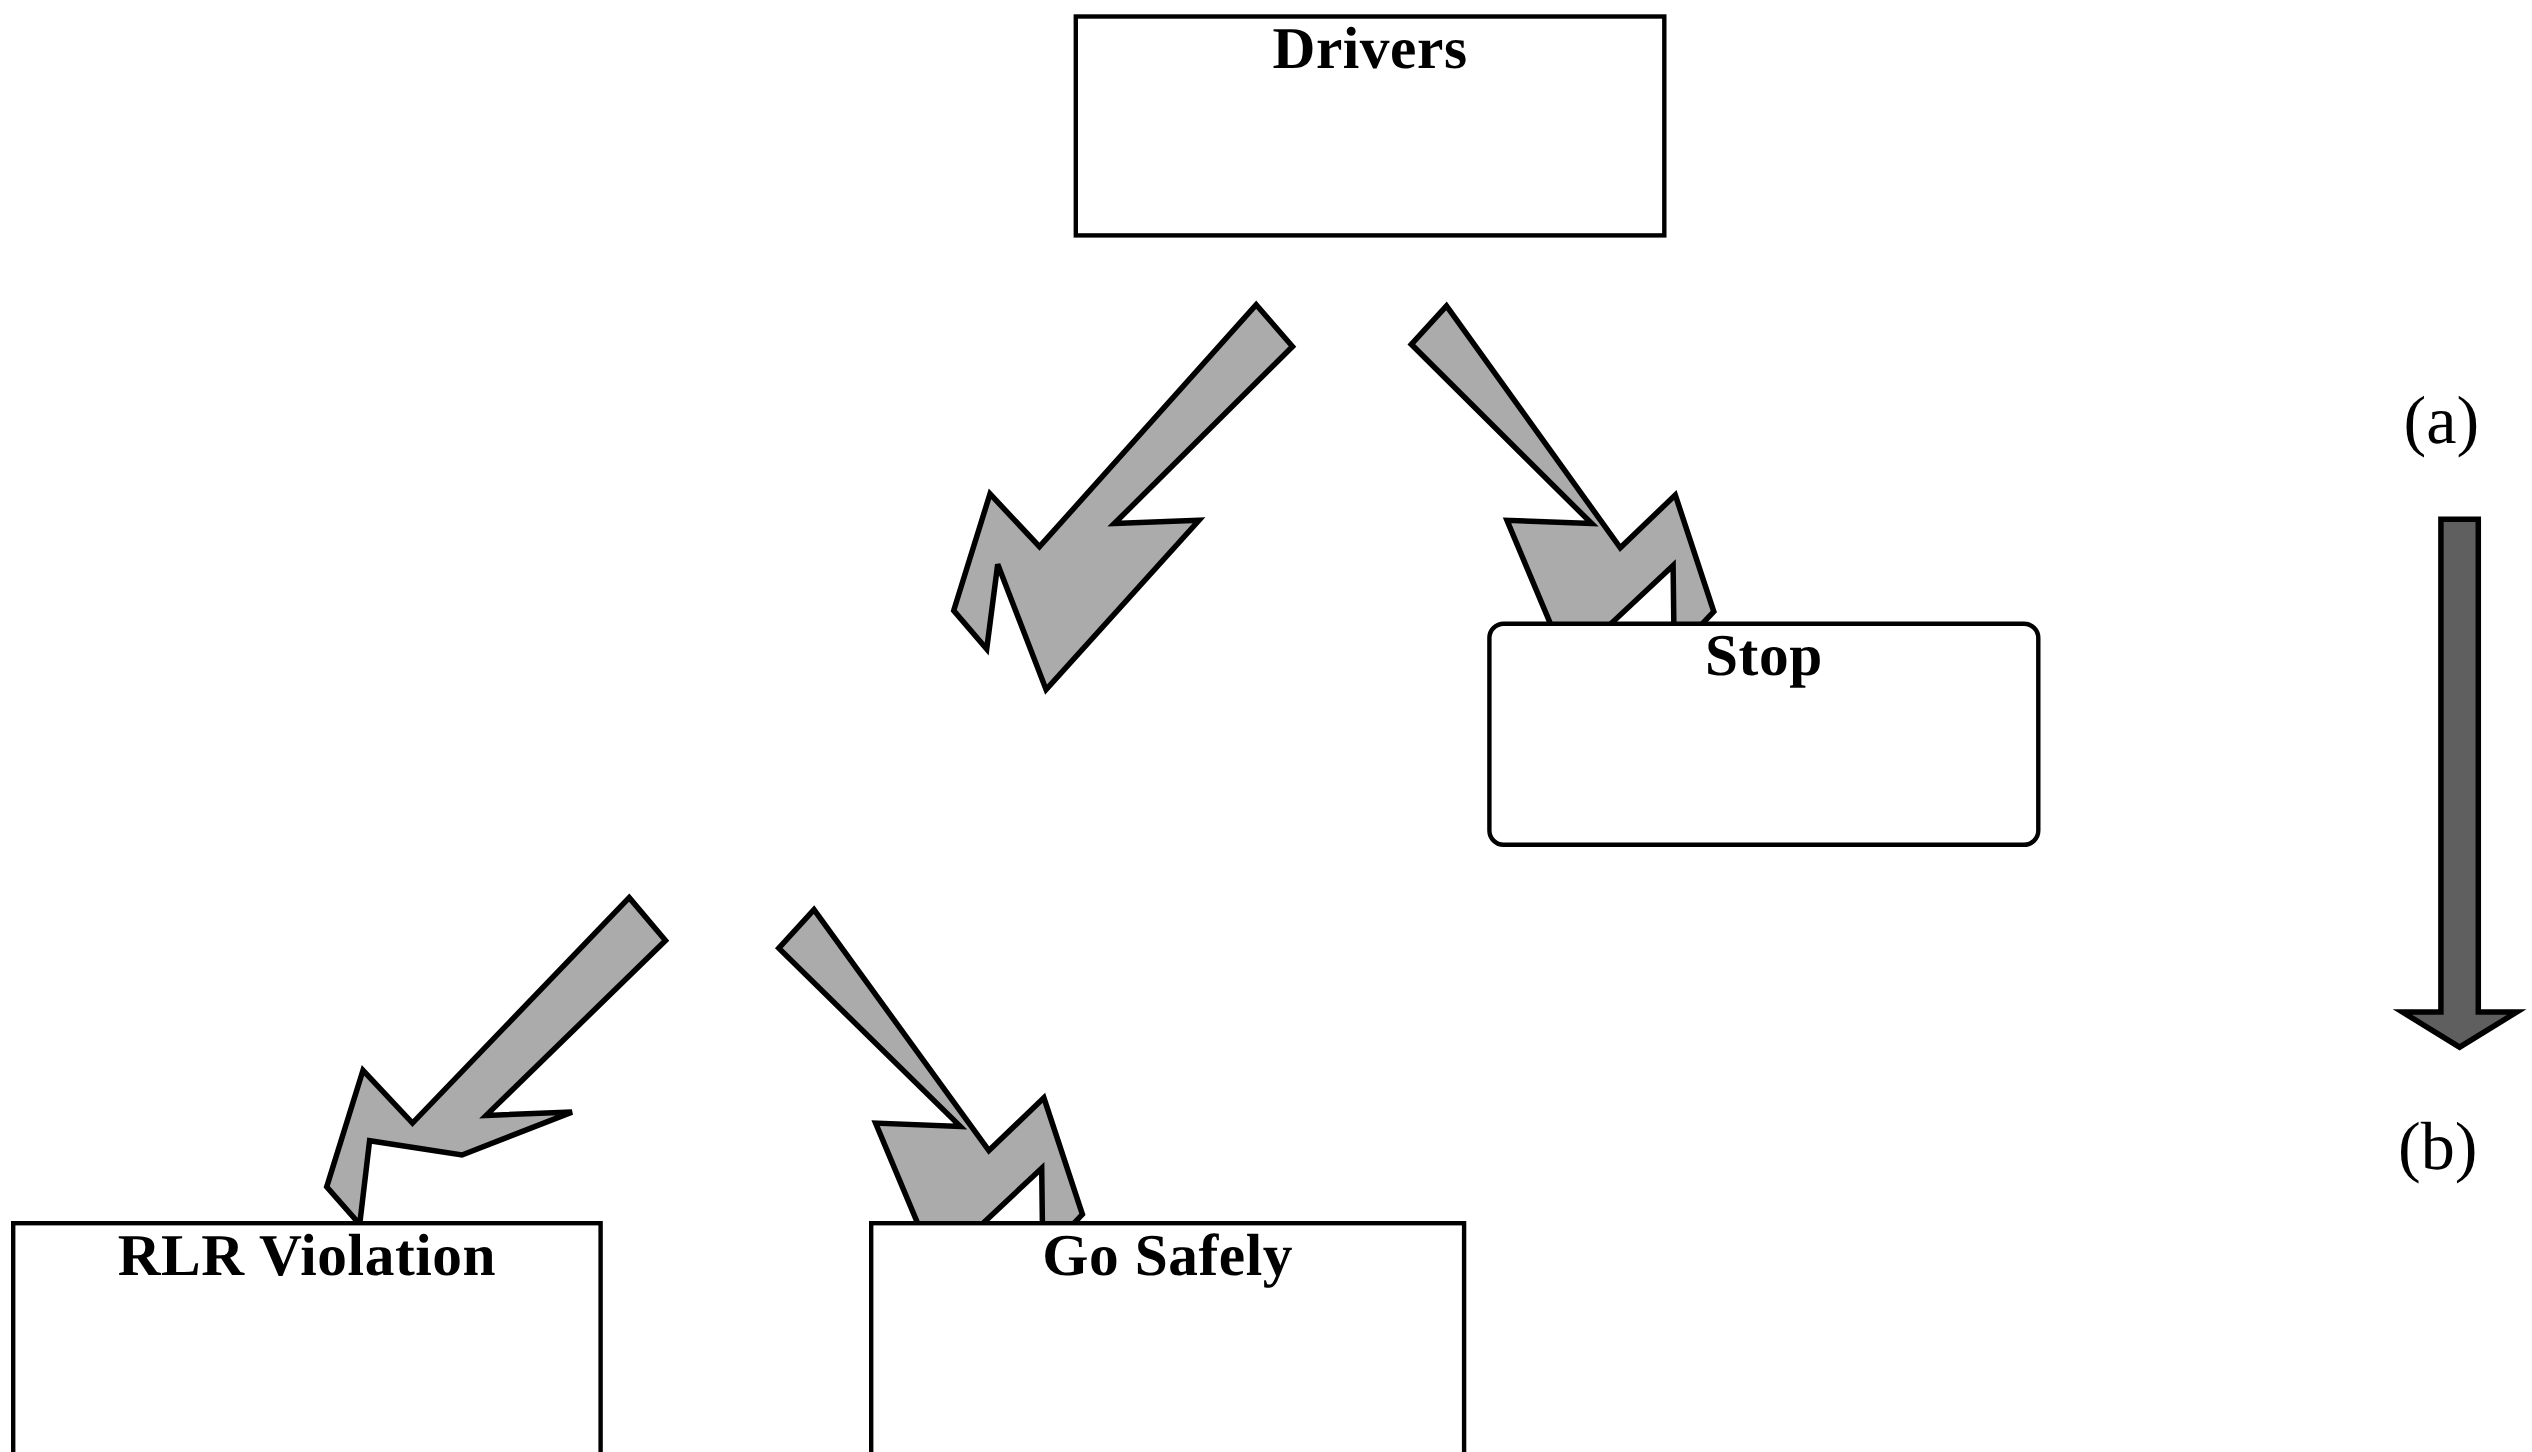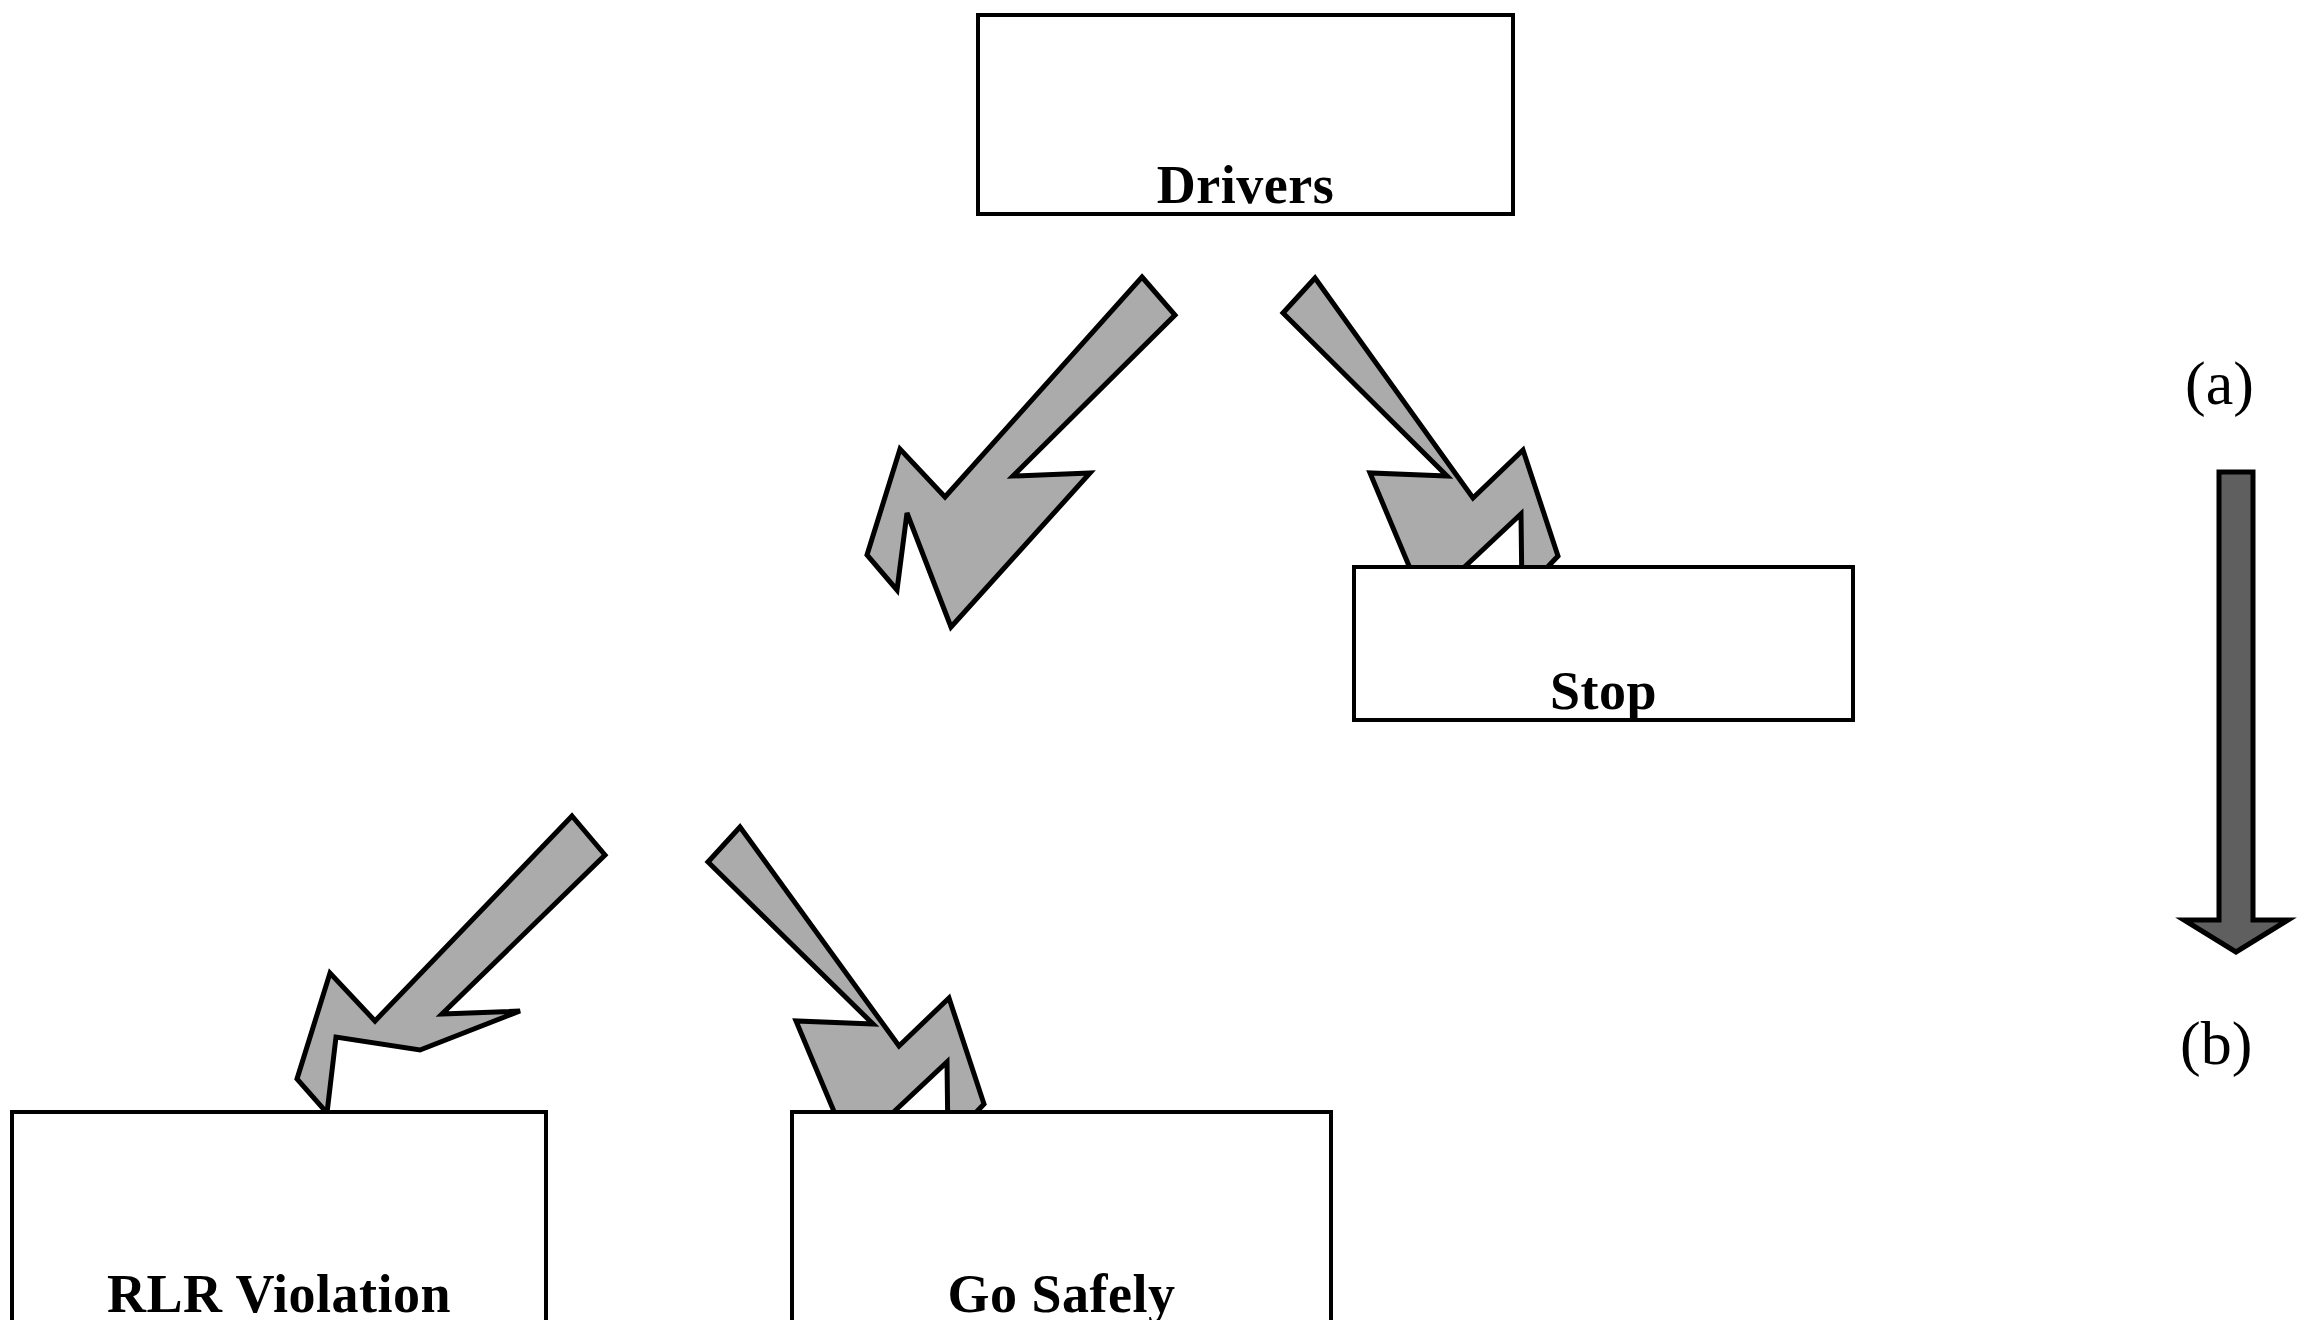"Drivers" .node-box { align-items: flex-end -> flex-start }
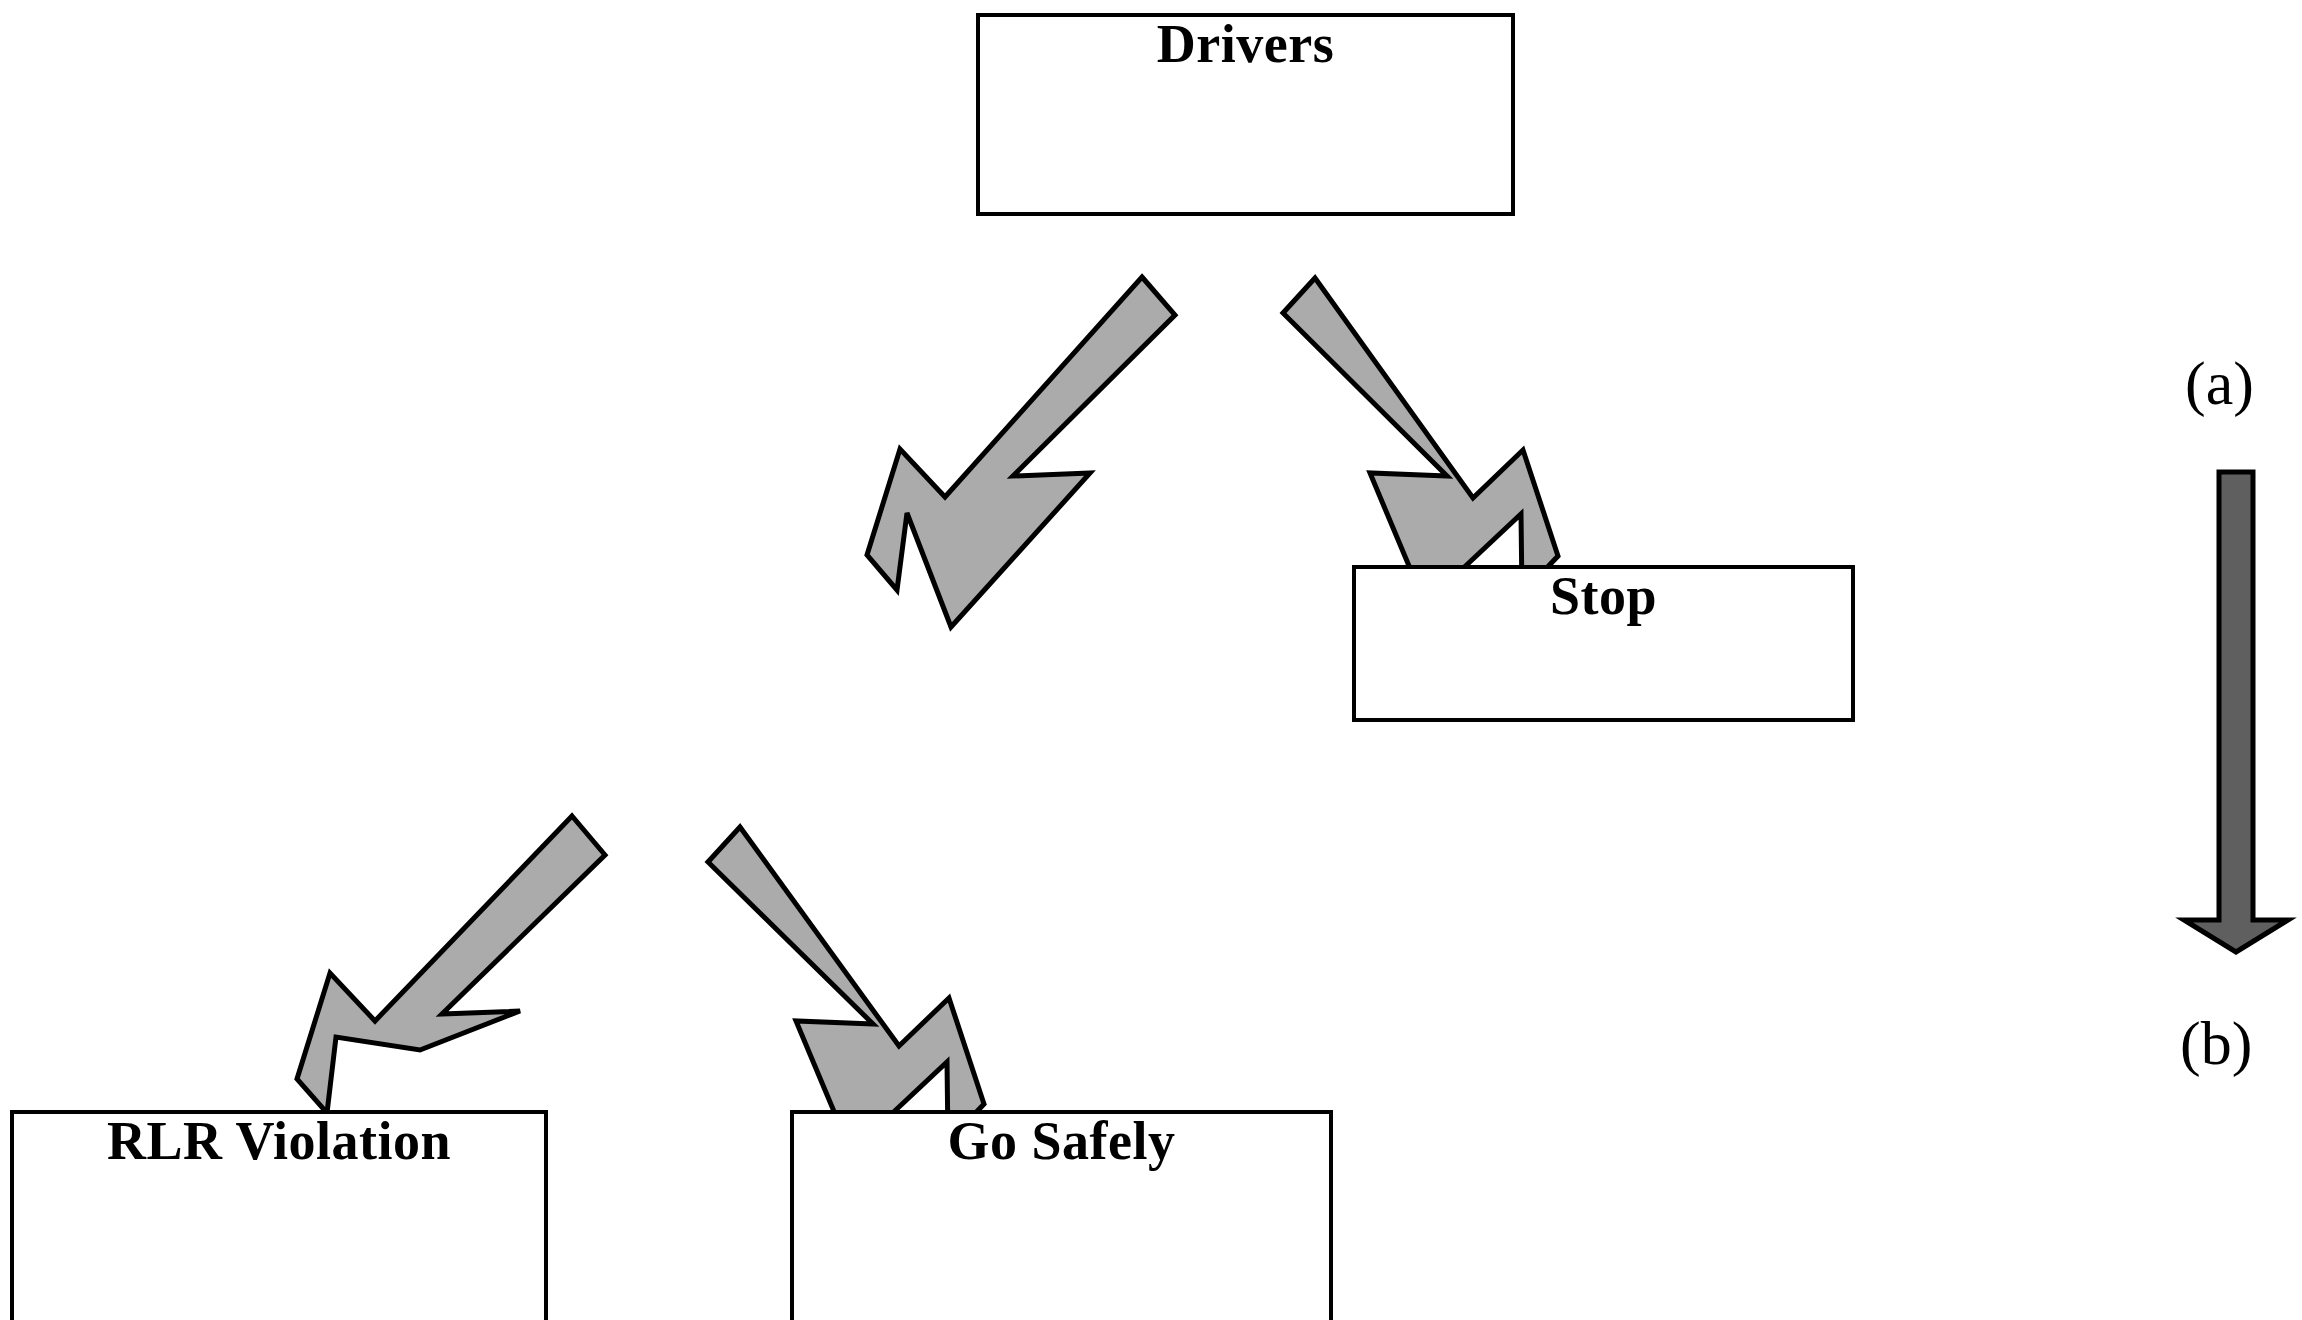"Stop" div.node-box { border-radius: none -> 15px; height: 157px -> 205px }
